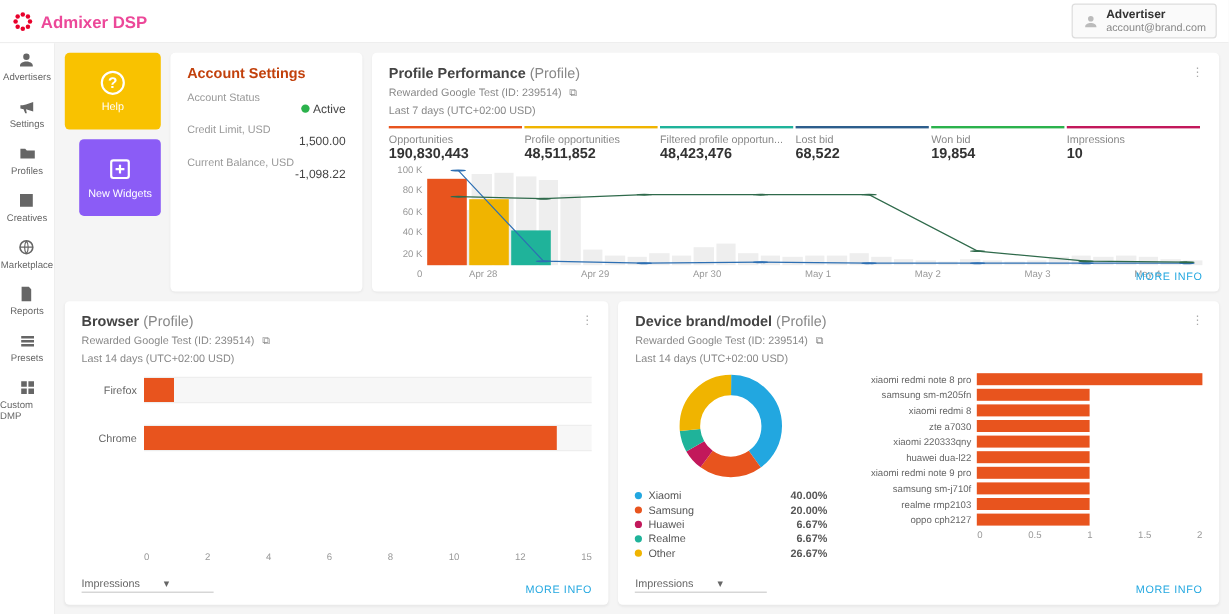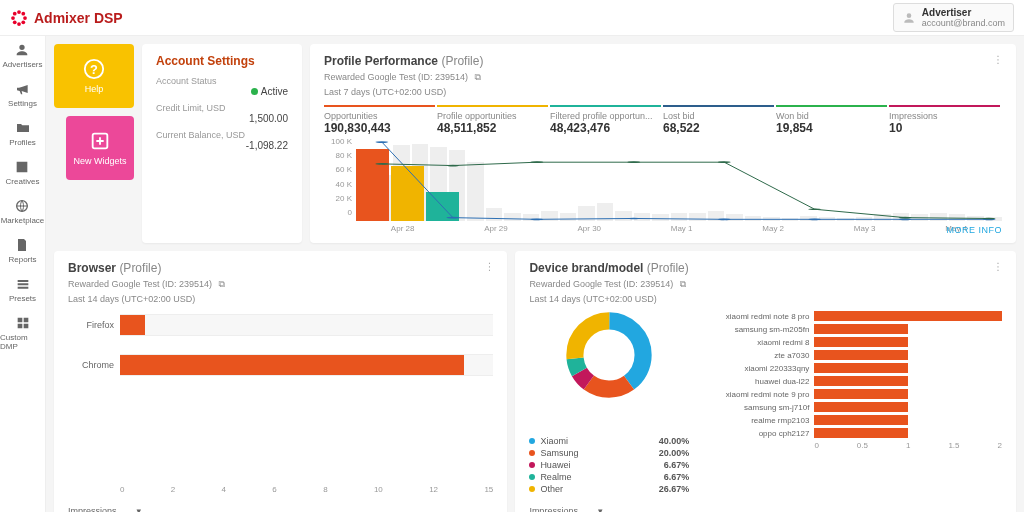"Admixer DSP" .logo { color: #b91c1c -> #ec4899 }
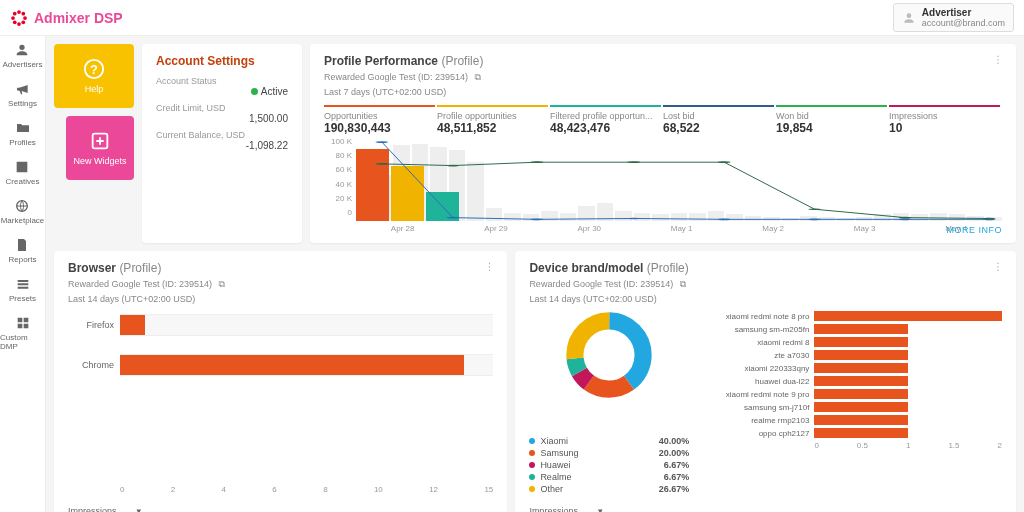"100 K" .ylabels { bottom: 16px -> 0 }
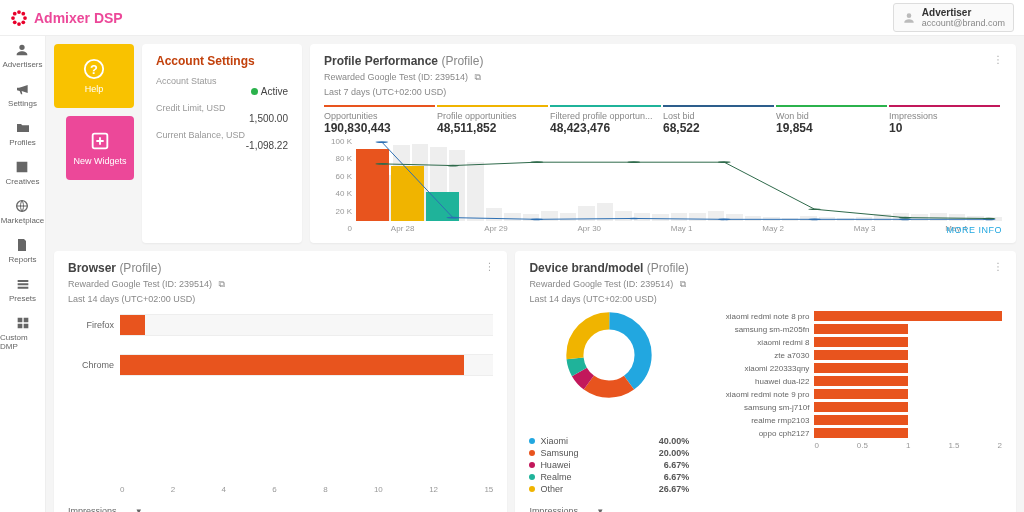"New Widgets" .tile.blue { background: #ec4899 -> #8b5cf6 }
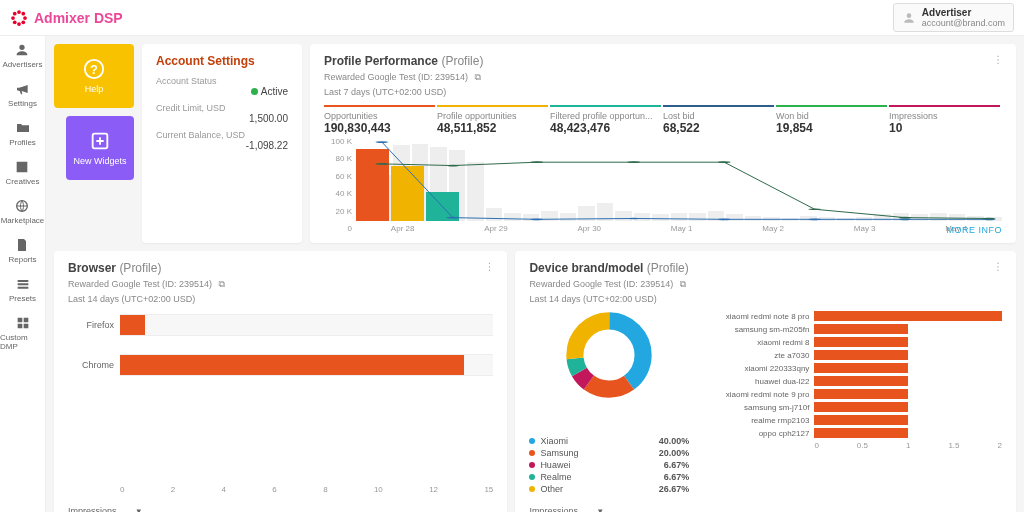"Xiaomi" .legend { margin-top: 28px -> none }
